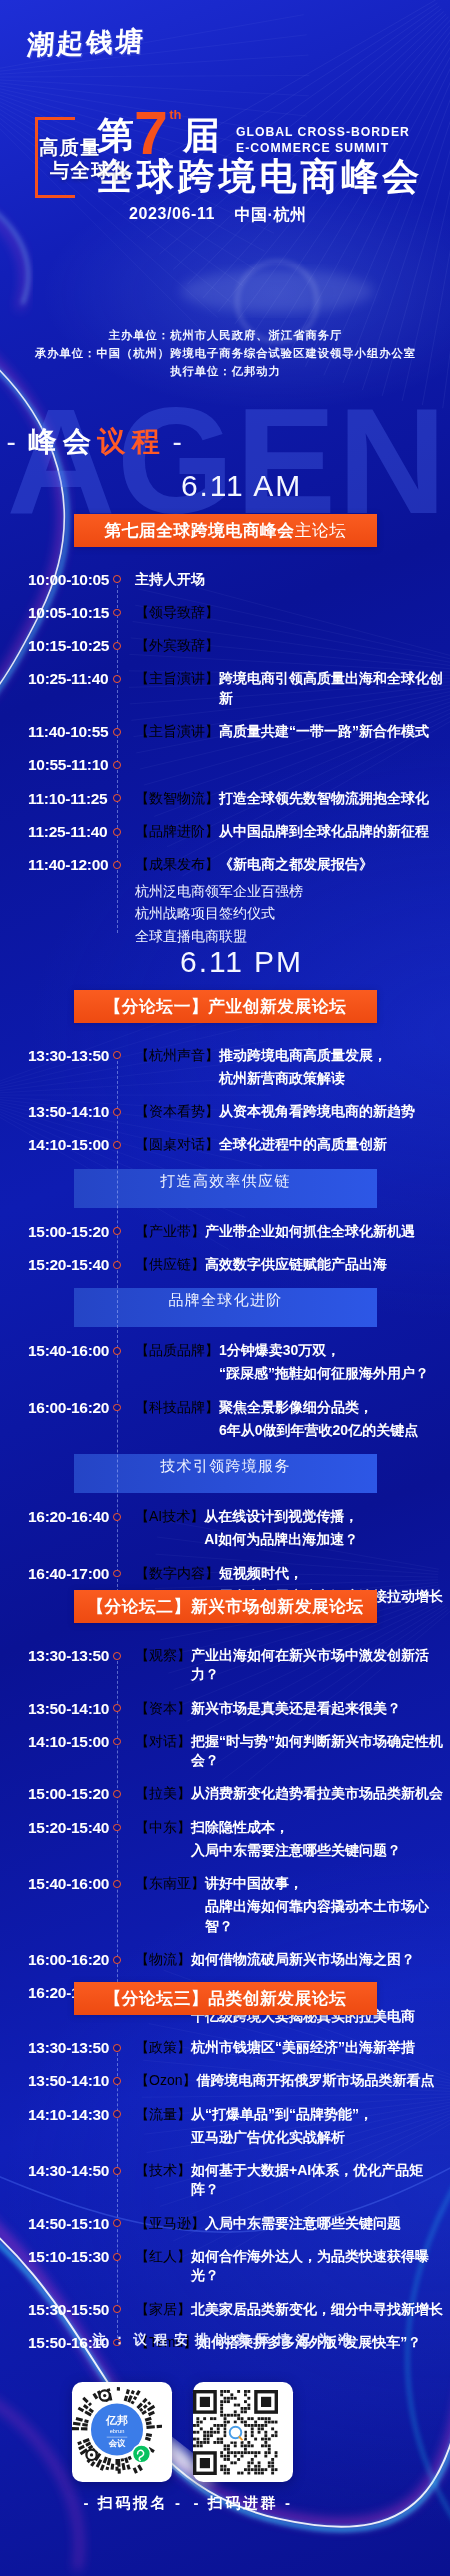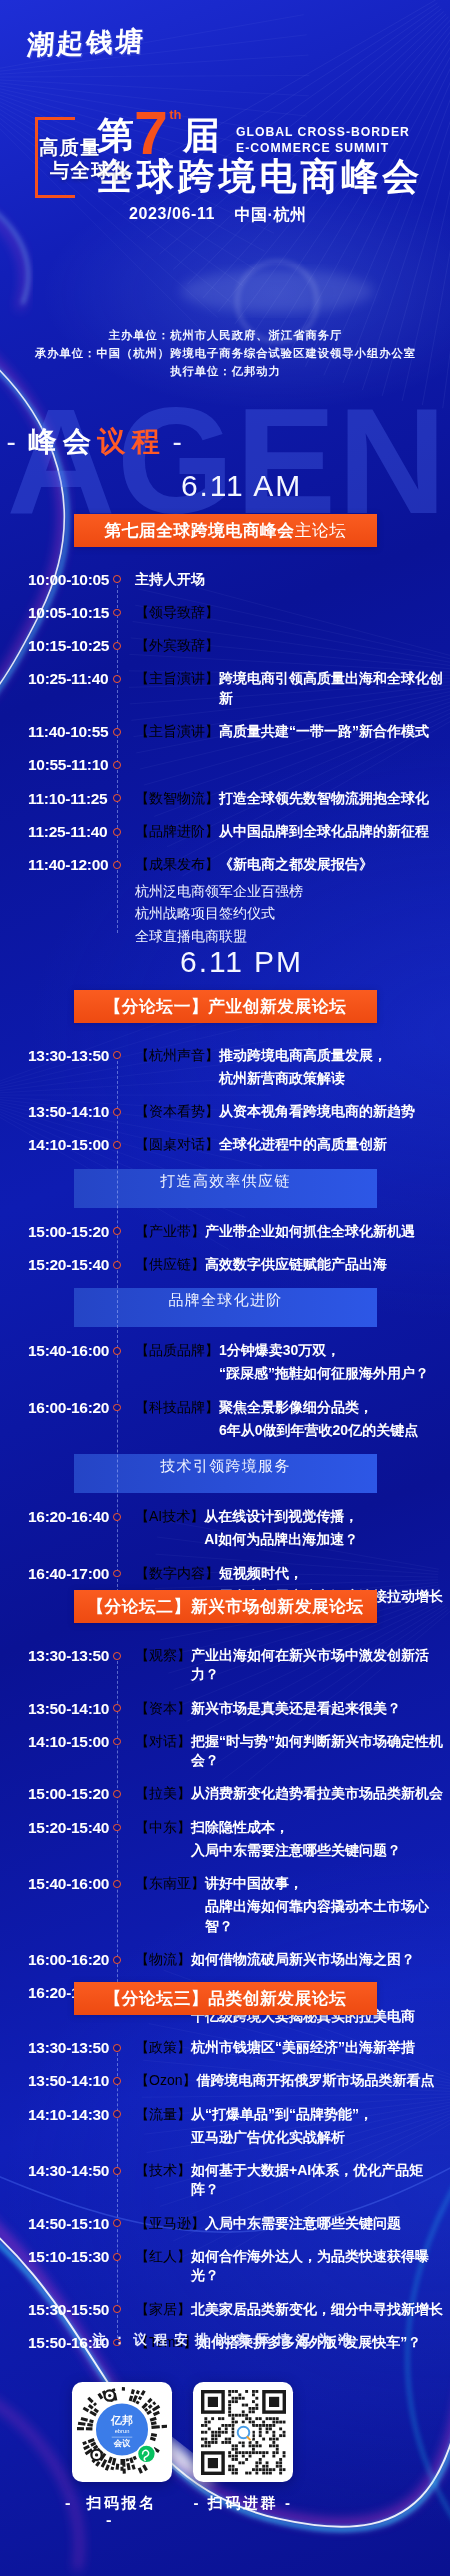"亿邦" .qr-card { justify-content: center -> none }
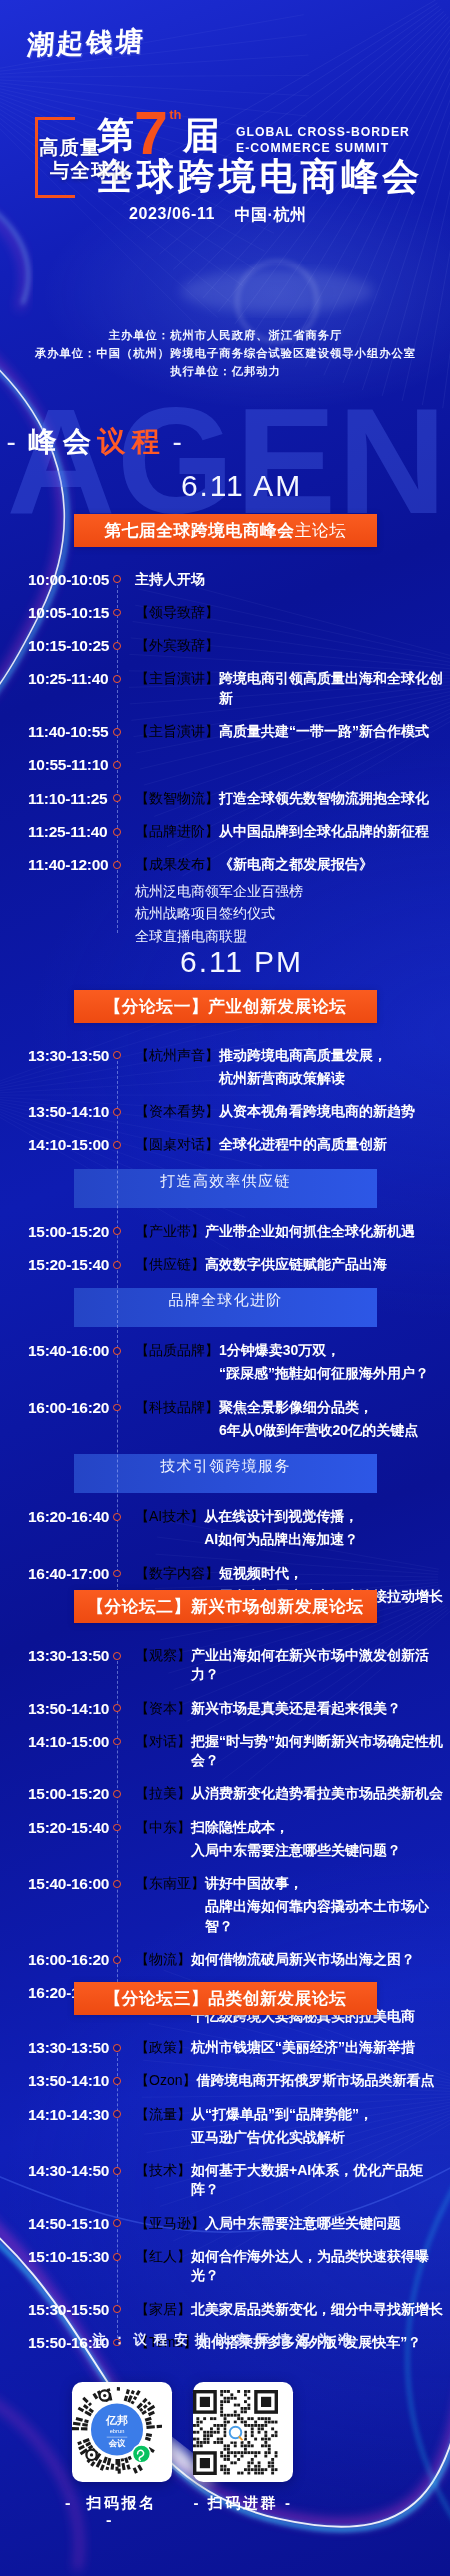"- 扫码报名 -" #qr-label-left { font-family: Liberation Mono, monospace -> none; left: 60px -> 83px }
